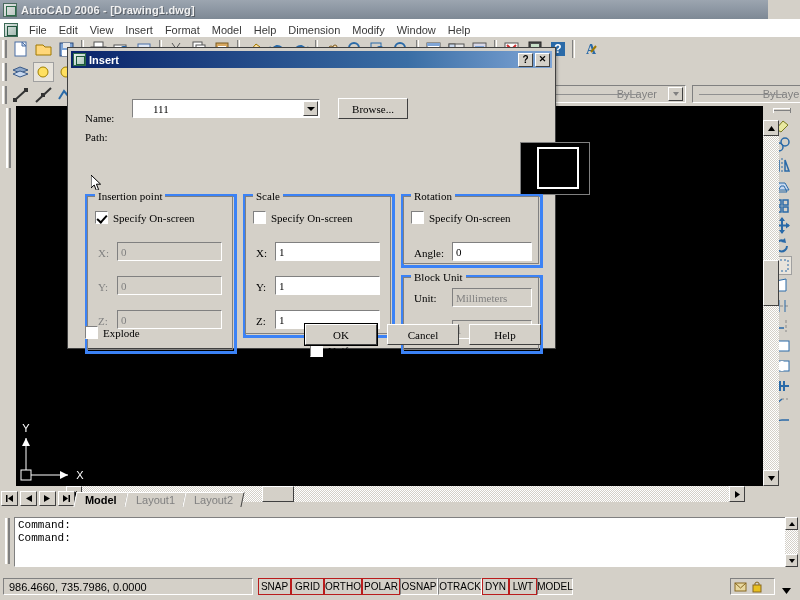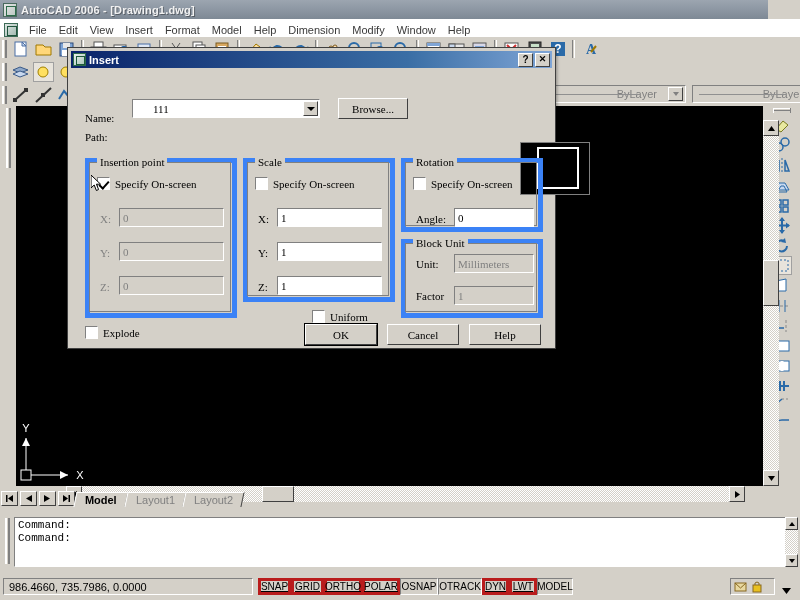"Insertion point" .groupbox { border: 5px solid #3b82f6 -> 3px solid #3b82f6; margin-top: none -> 36px }
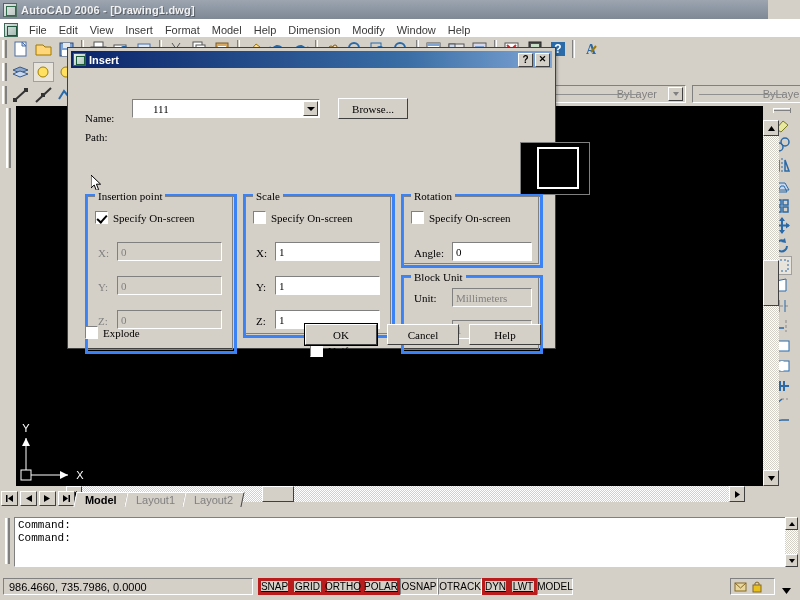"SNAP" .sbtoggle.raised { border: 3px solid #b91c1c -> 1px solid #b91c1c; text-decoration: underline -> none }
